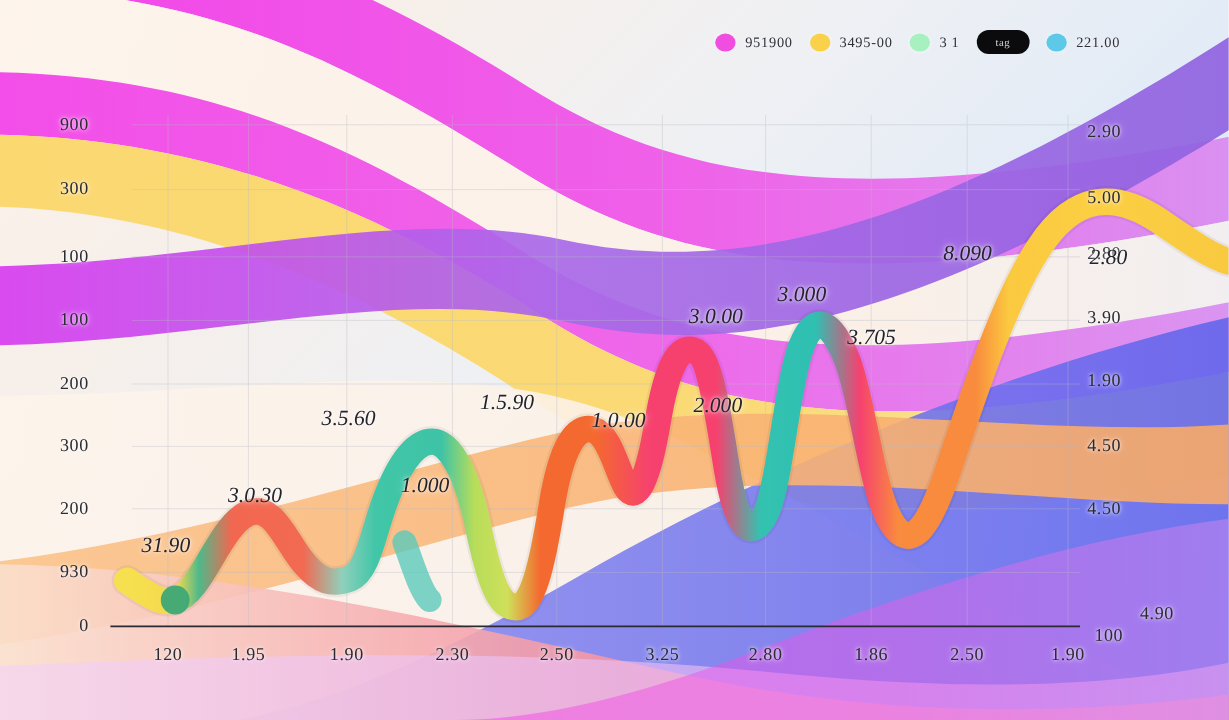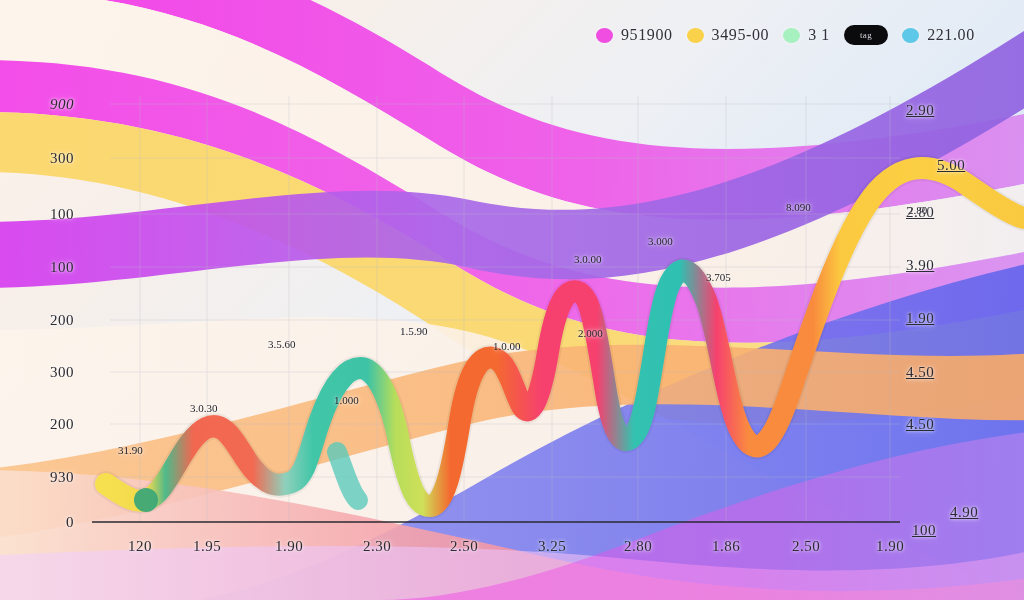"951900" .legend-text { font-size: 16px -> 12px }
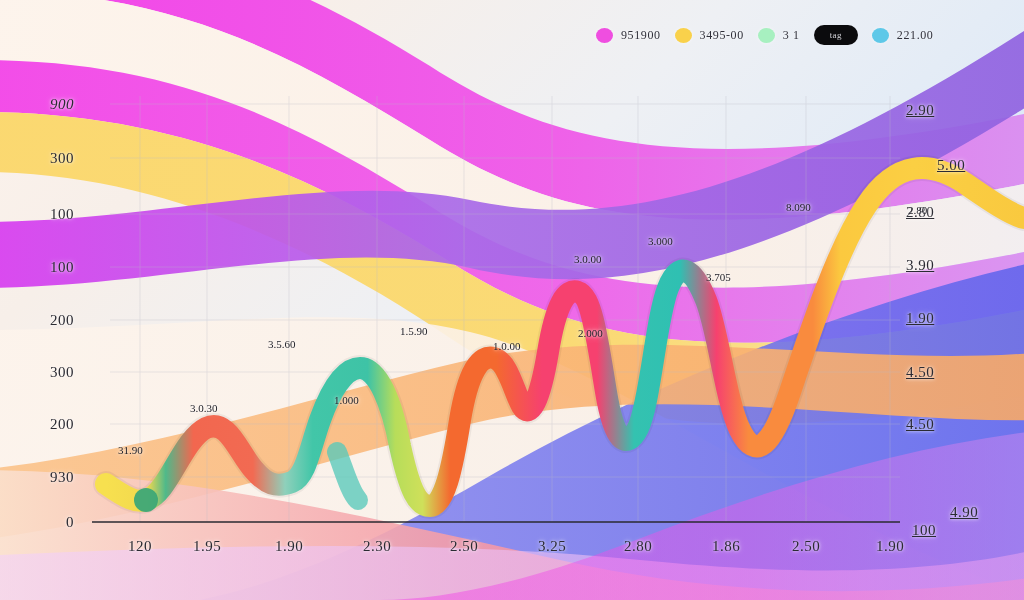"900" div.axis-label { font-style: italic -> none }
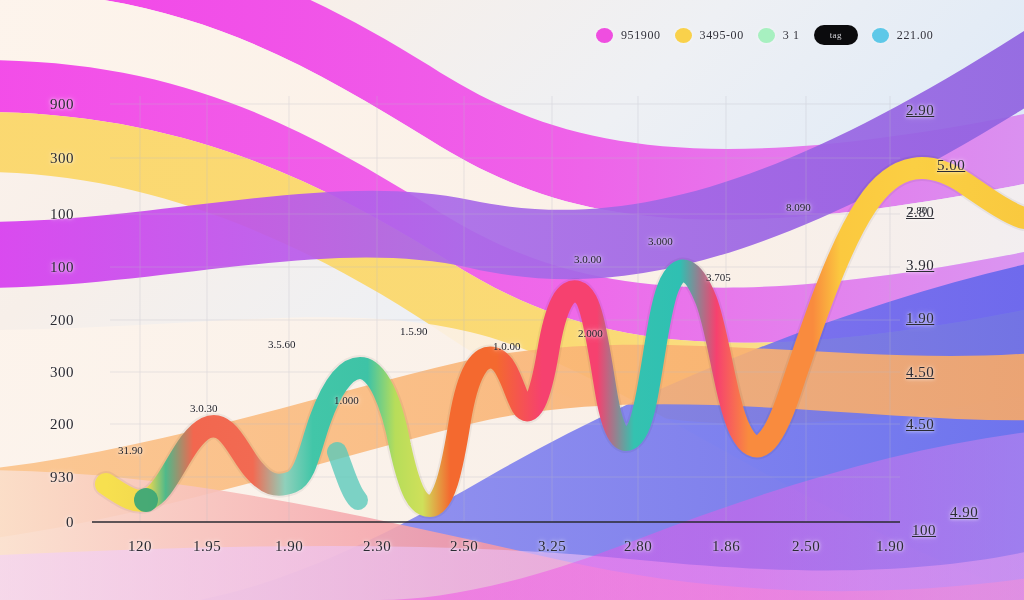"2.90" .ylabel-right { text-decoration: underline -> none }
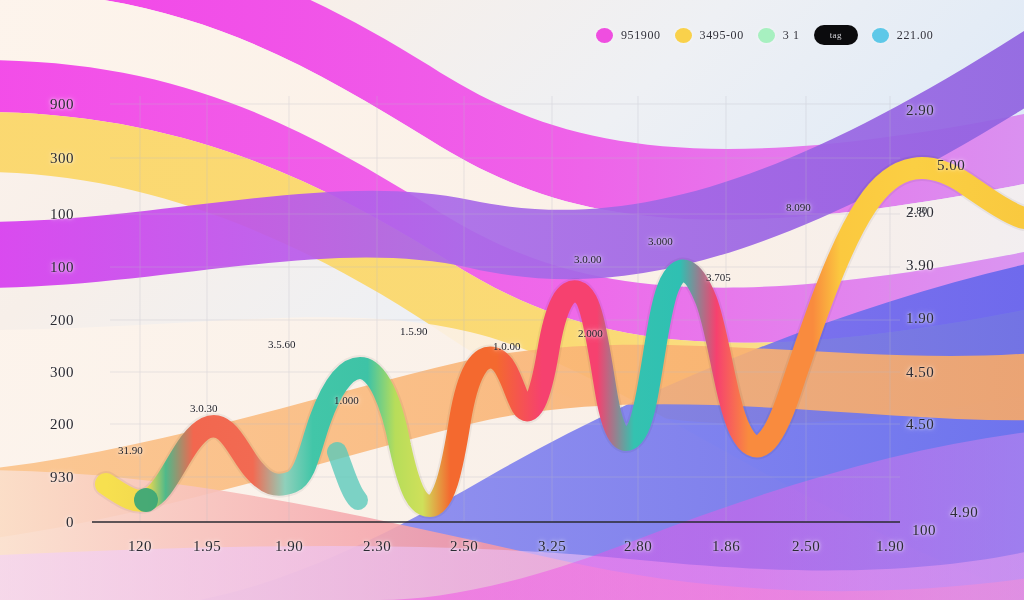"5.00" div.axis-label { left: 937px -> 906px }
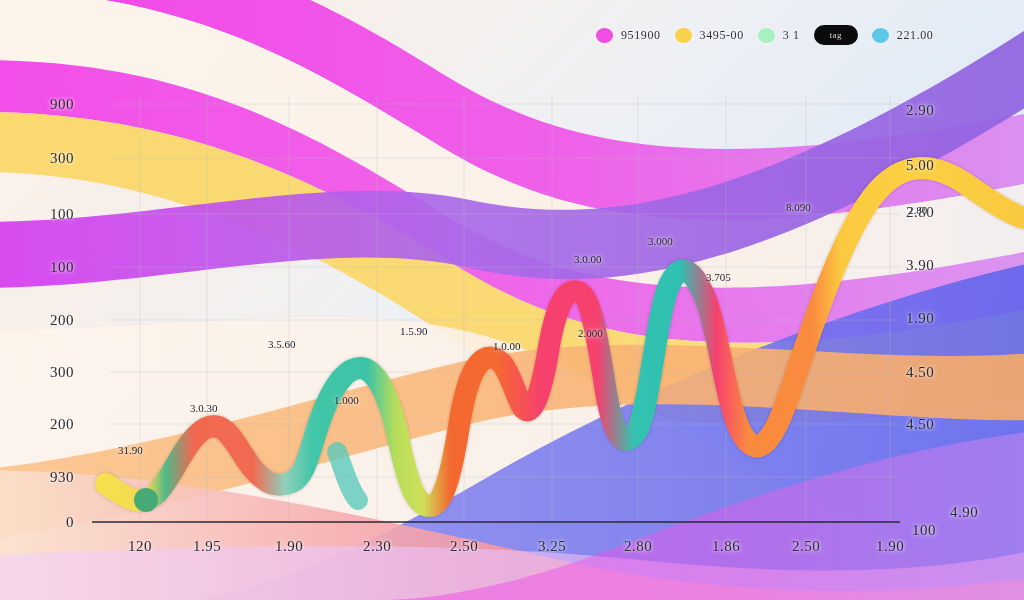"8.090" .pt-label { font-size: 11px -> 18px; font-style: none -> italic }
